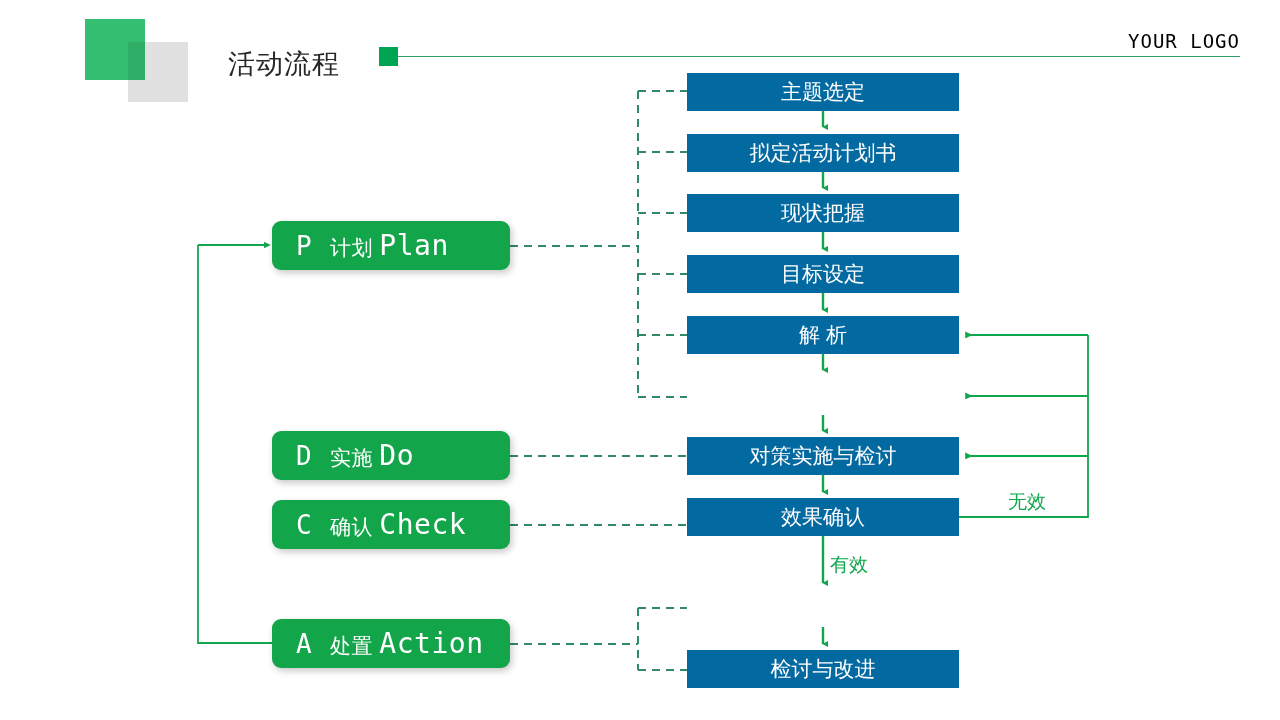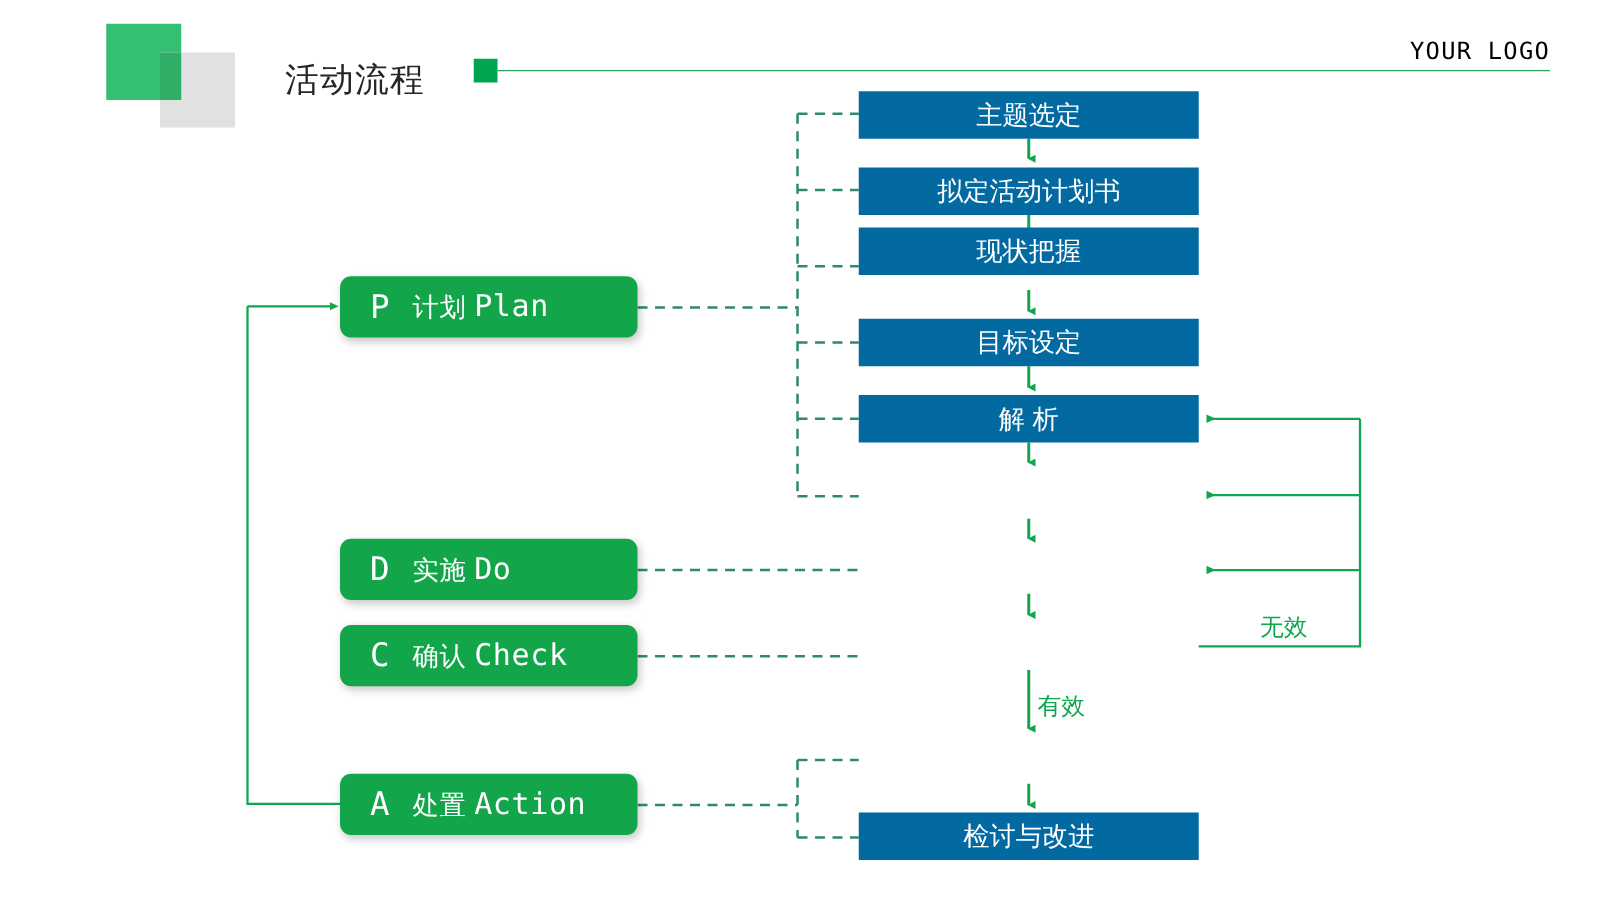"现状把握" div.step-box { top: 182px -> 194px }
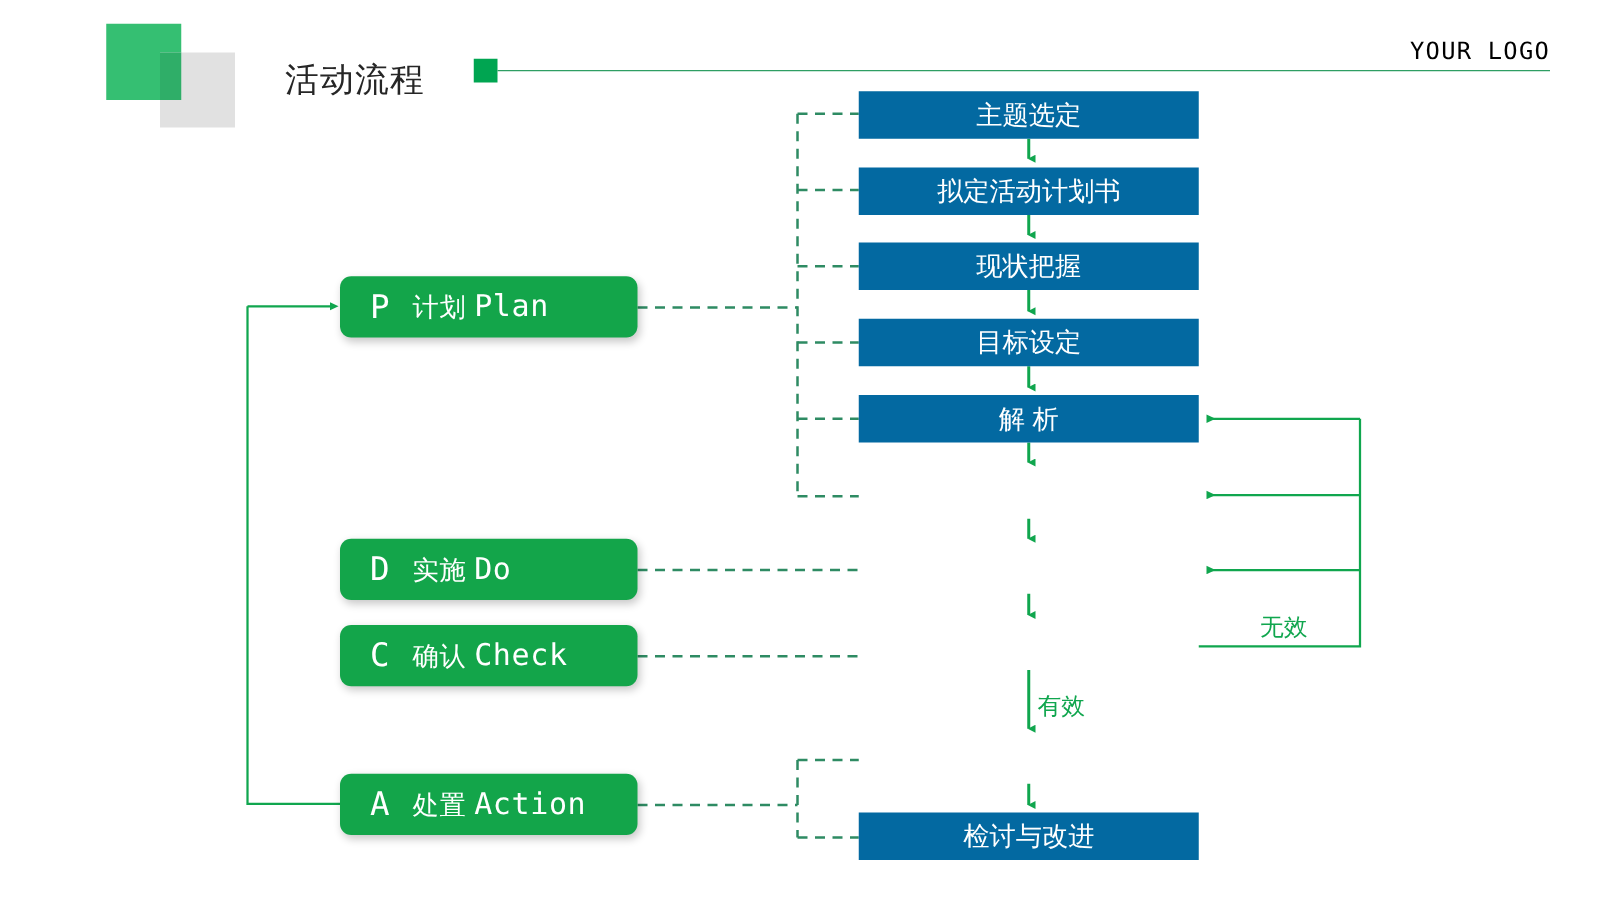"Plan" .pdca-text .en { font-size: 24px -> 28px }
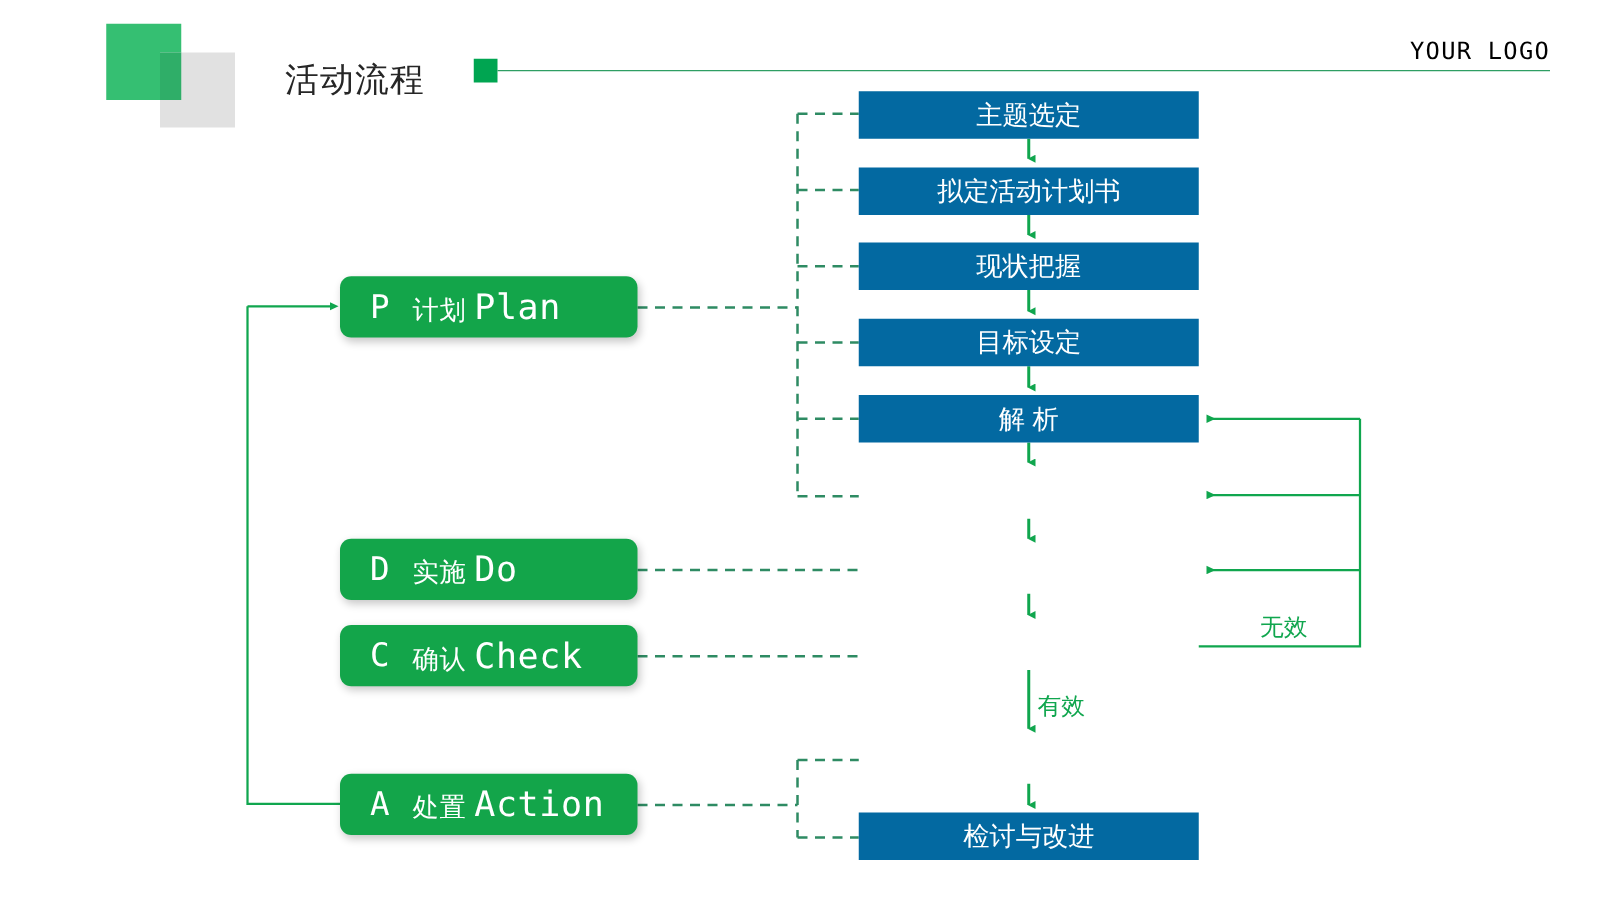"对策实施与检讨" div.step-box { html: none -> <div>对策实施与检讨</div> }
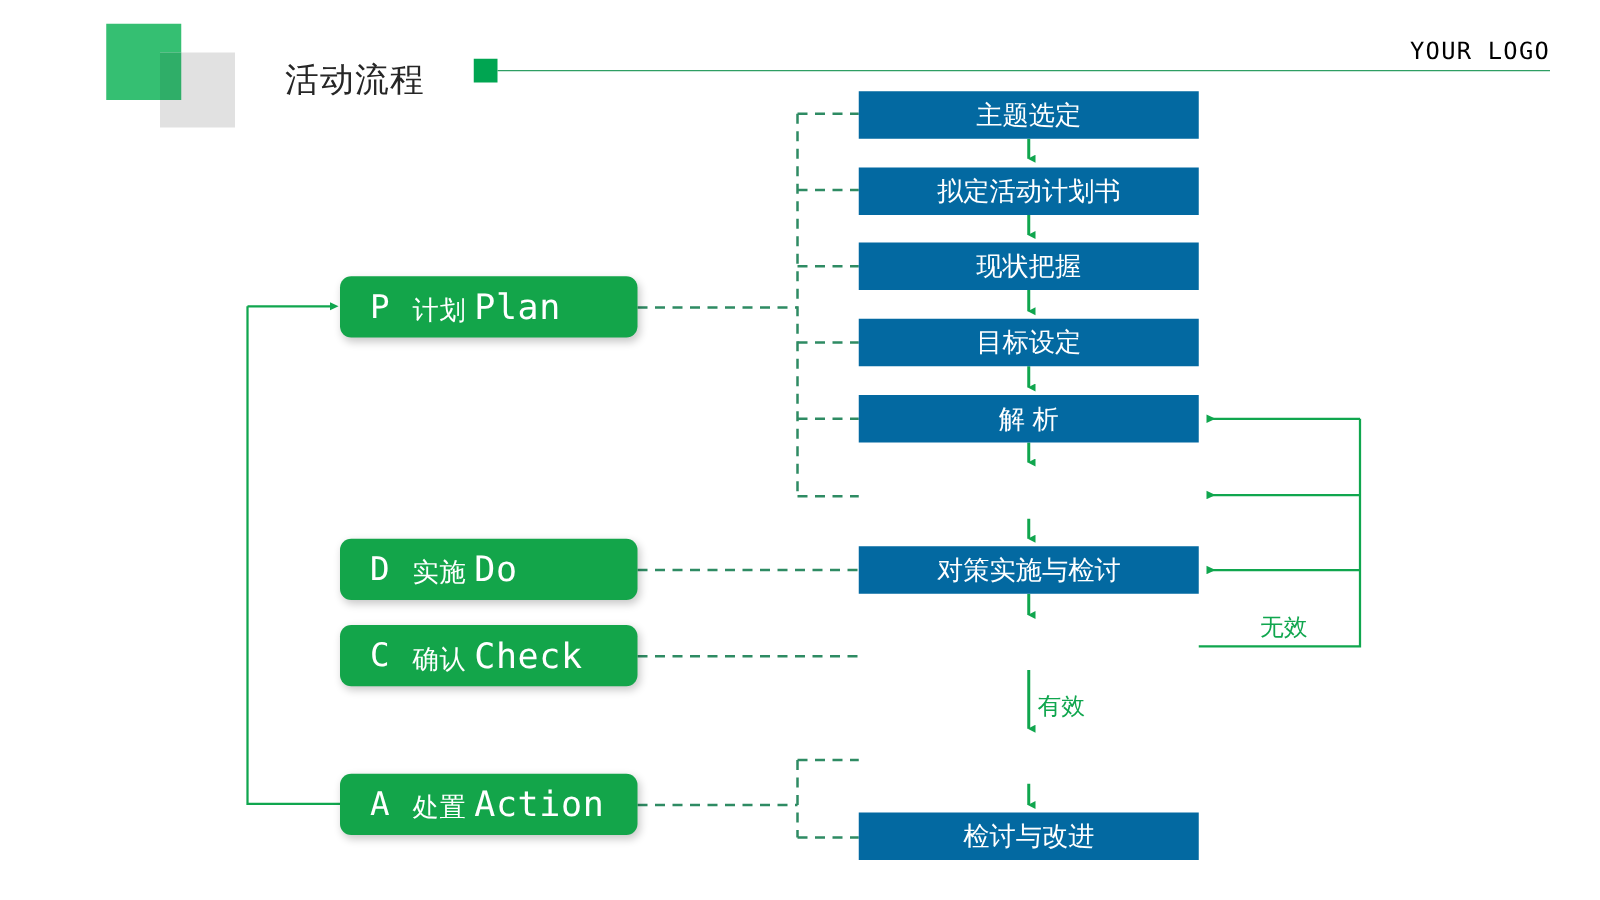"效果确认" div.step-box { html: none -> <div>效果确认</div> }
